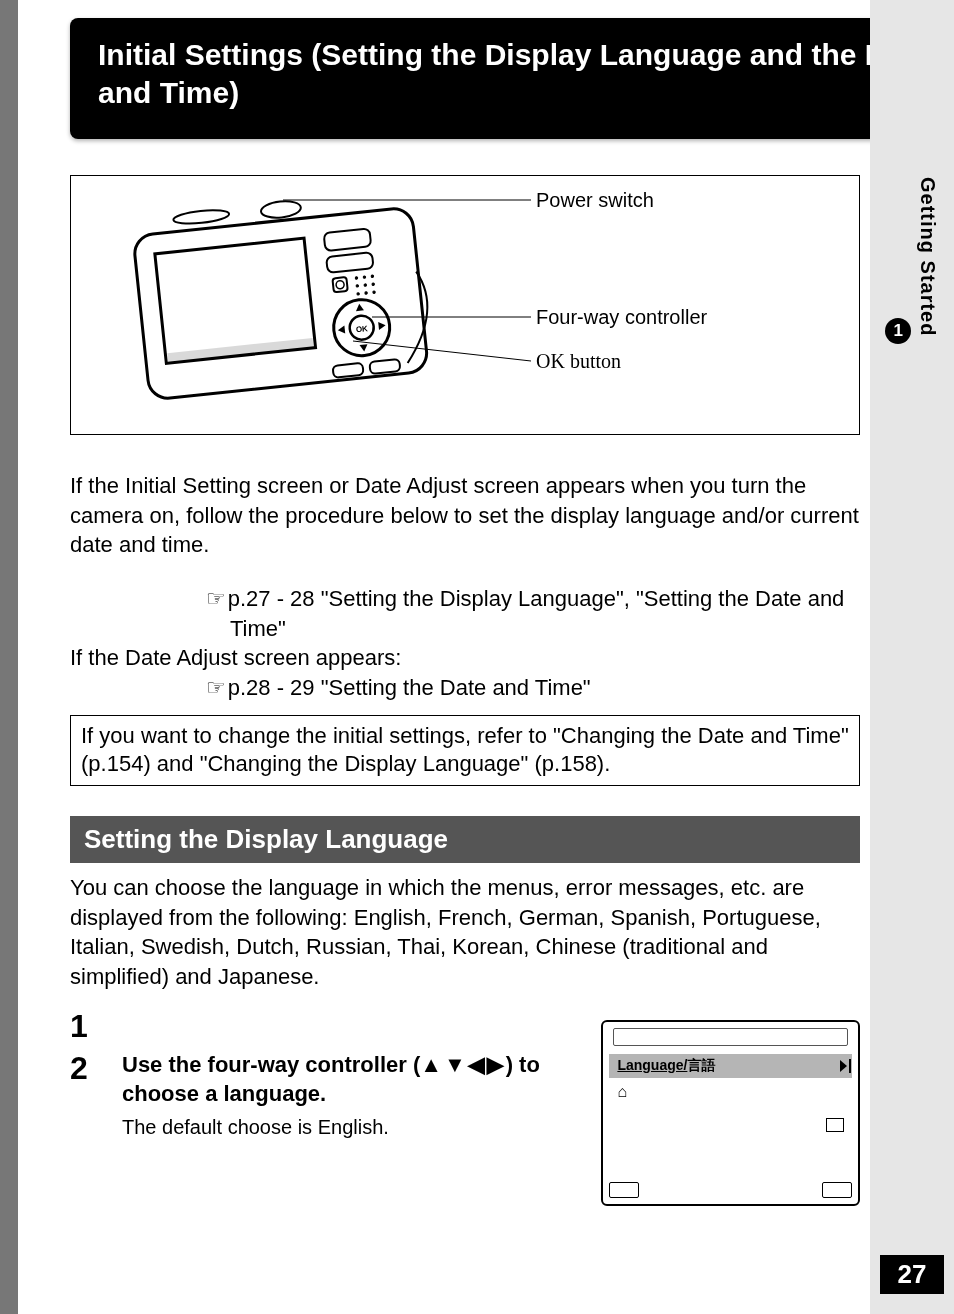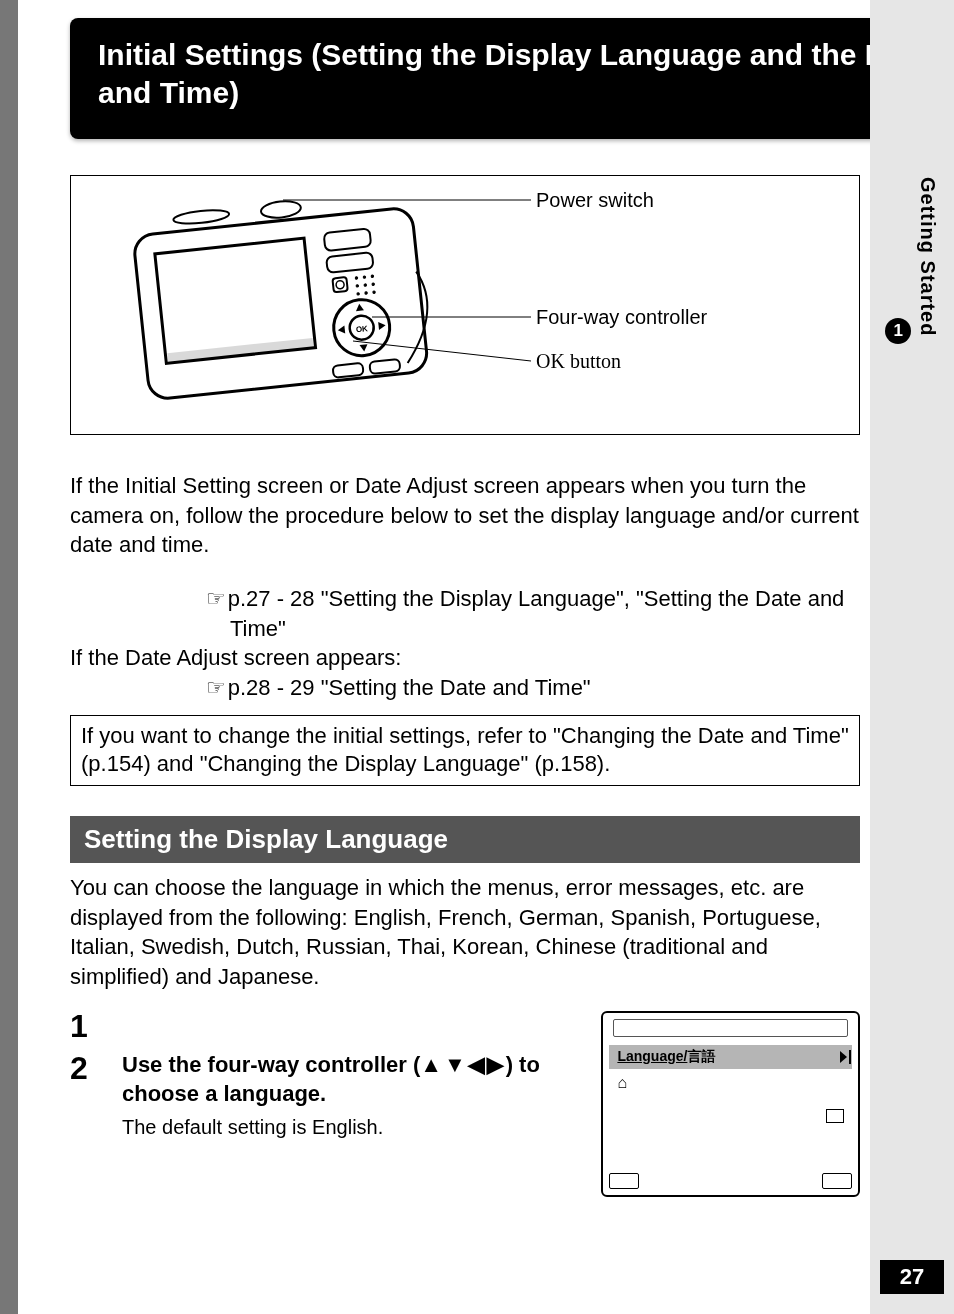"Language/言語" .screen-figure { margin-top: 3px -> 12px }
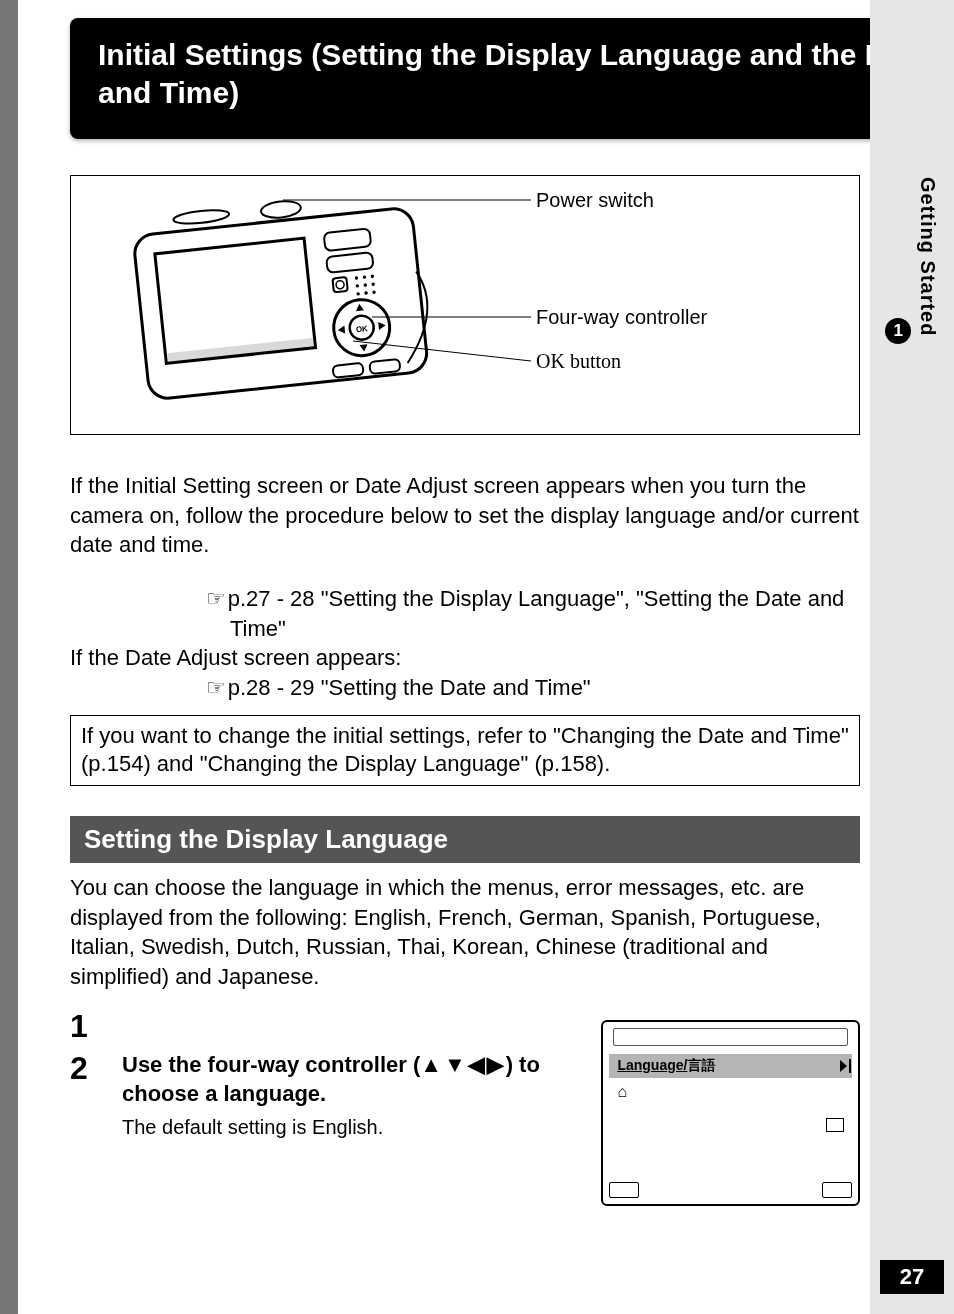"The default setting is English." div.step-sub { text: setting -> choose }
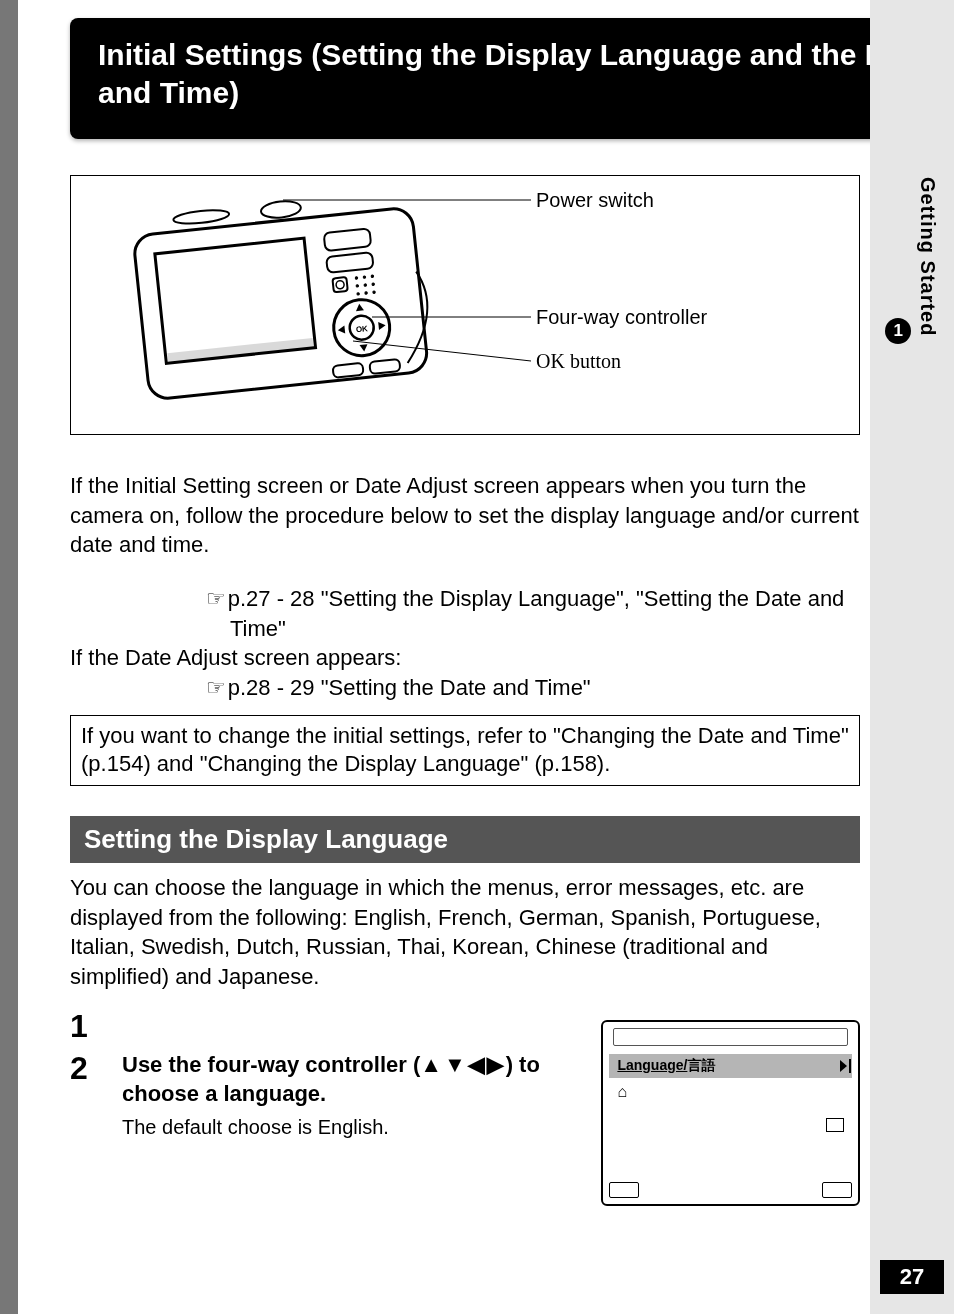"27" .page-num { font-size: 22px -> 26px }
